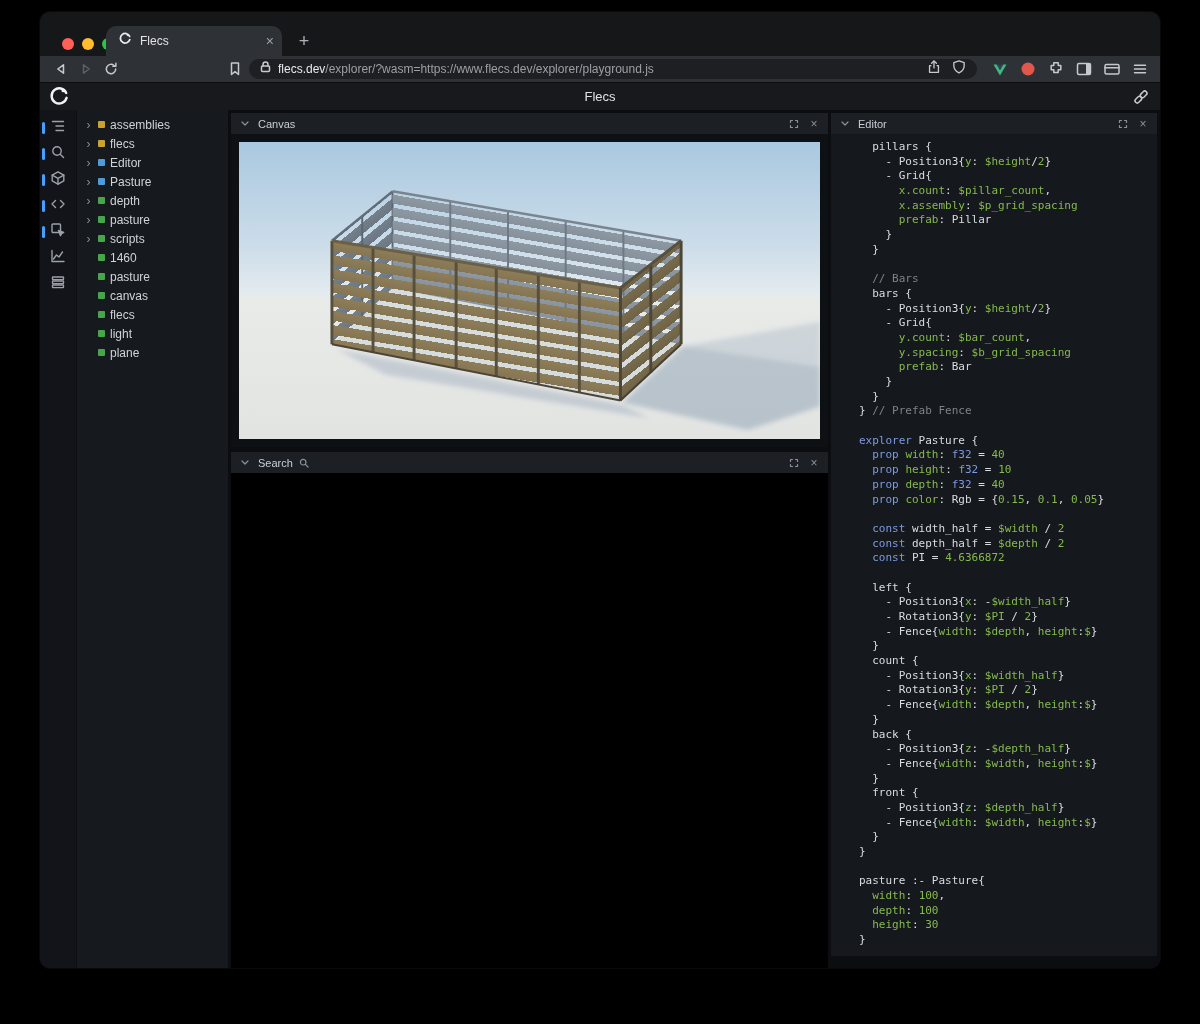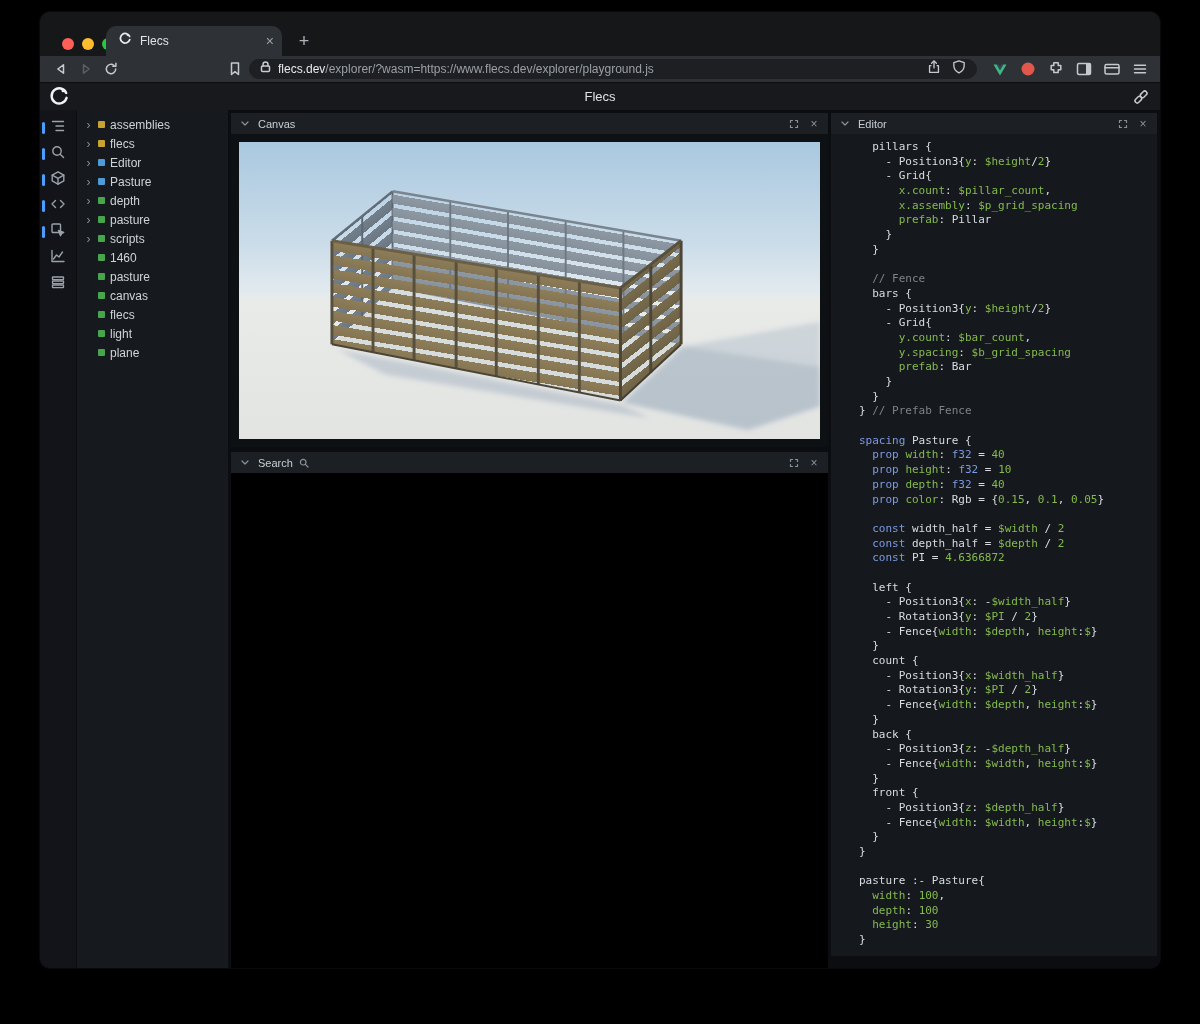"// Fence" span.c { text: Fence -> Bars }
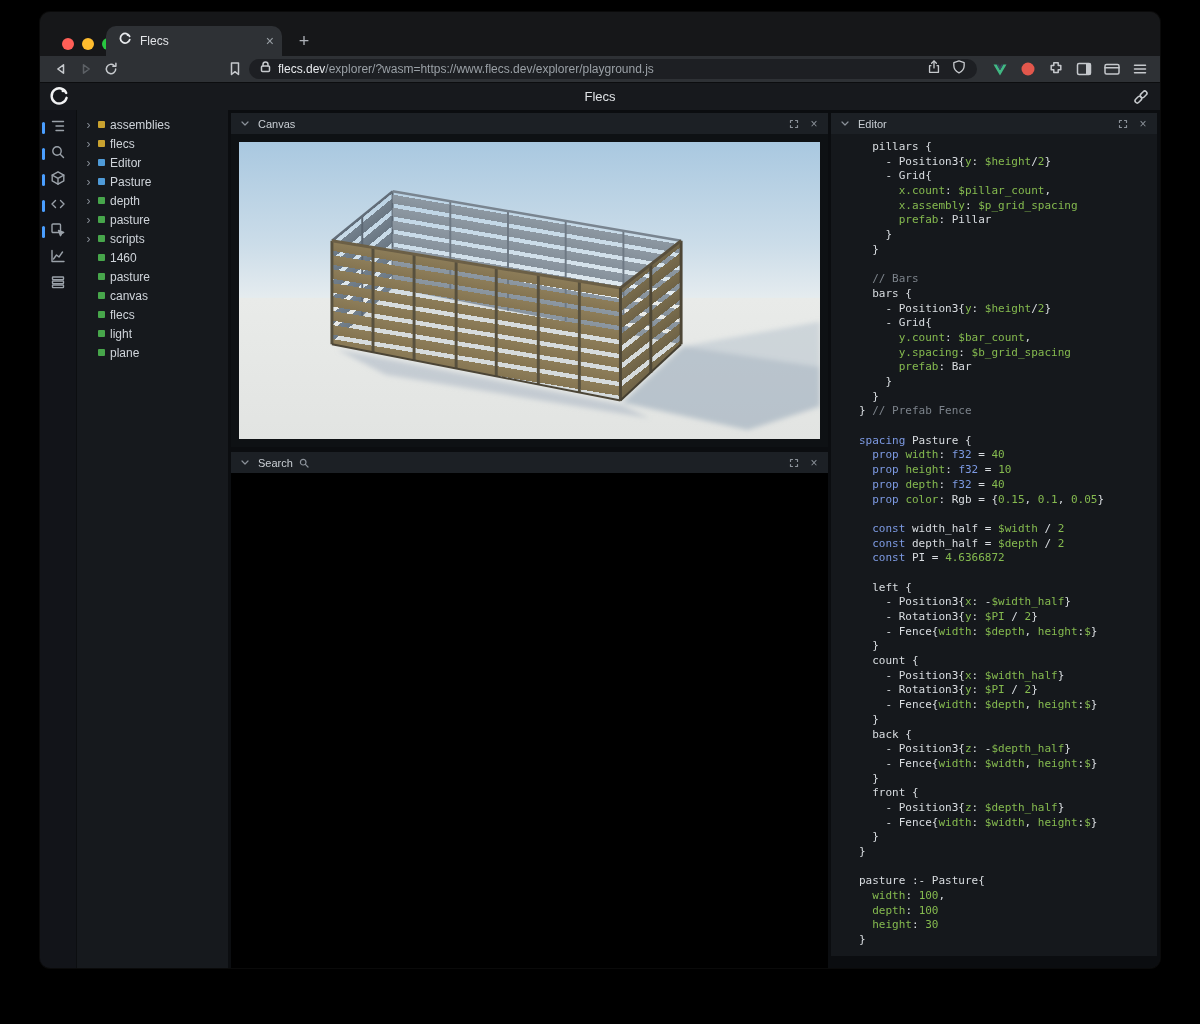"spacing" span.k { text: spacing -> explorer }
